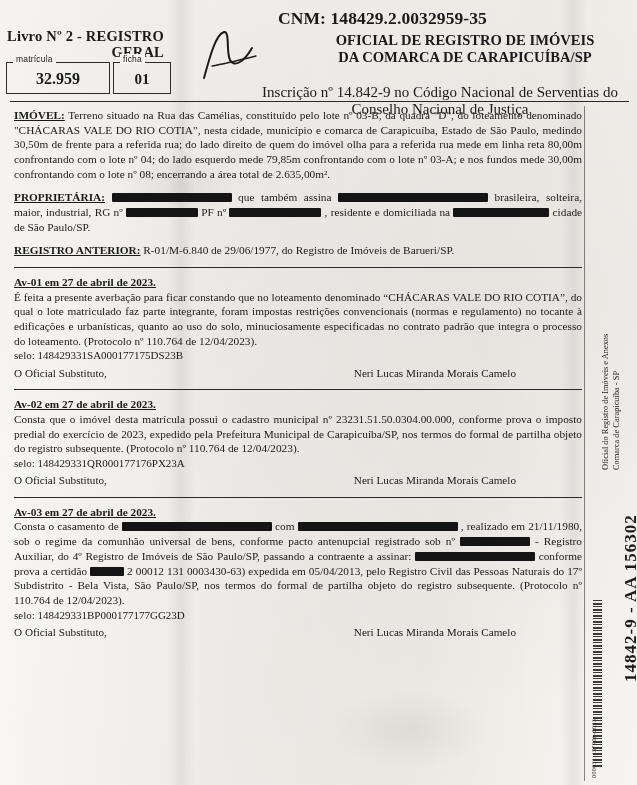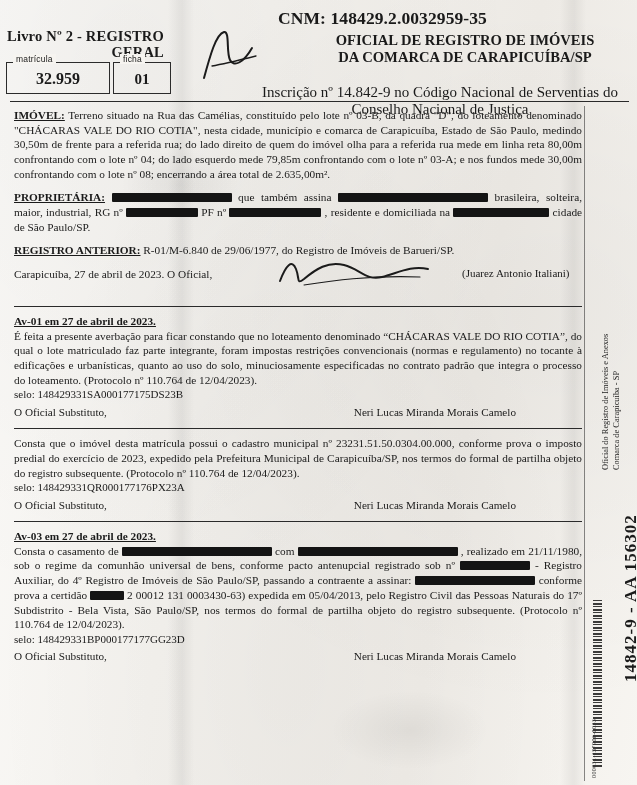"Carapicuíba, 27 de abril de" div.blk { html: <div> <span>Carapicuíba, 27 de abril de 2023. O Oficial,</span> <svg> <path></path> <path></path> </svg> <div> <span>(Juarez Antonio Italiani)</span> </div> </div> -> none }
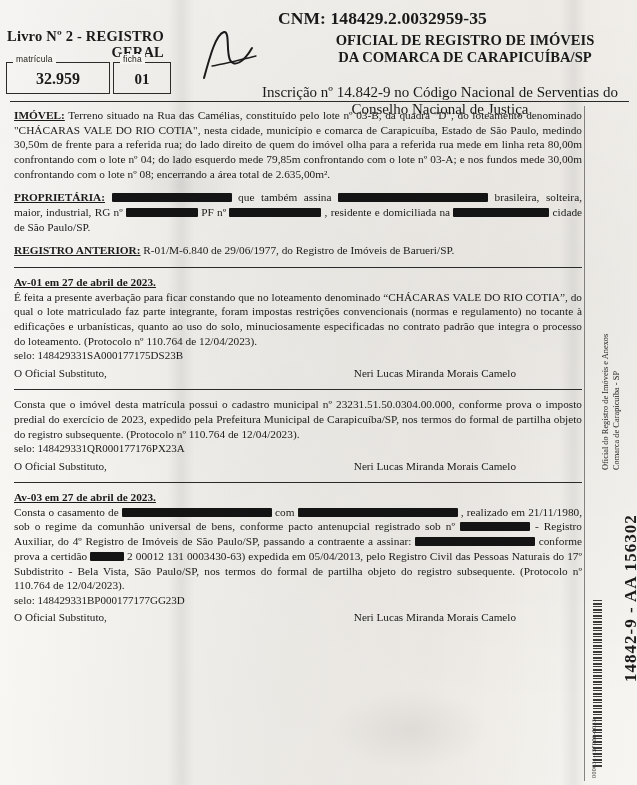"Av-02 em 27 de abril" p.av-head { html: none -> <p>Av-02 em 27 de abril de 2023.</p> }
